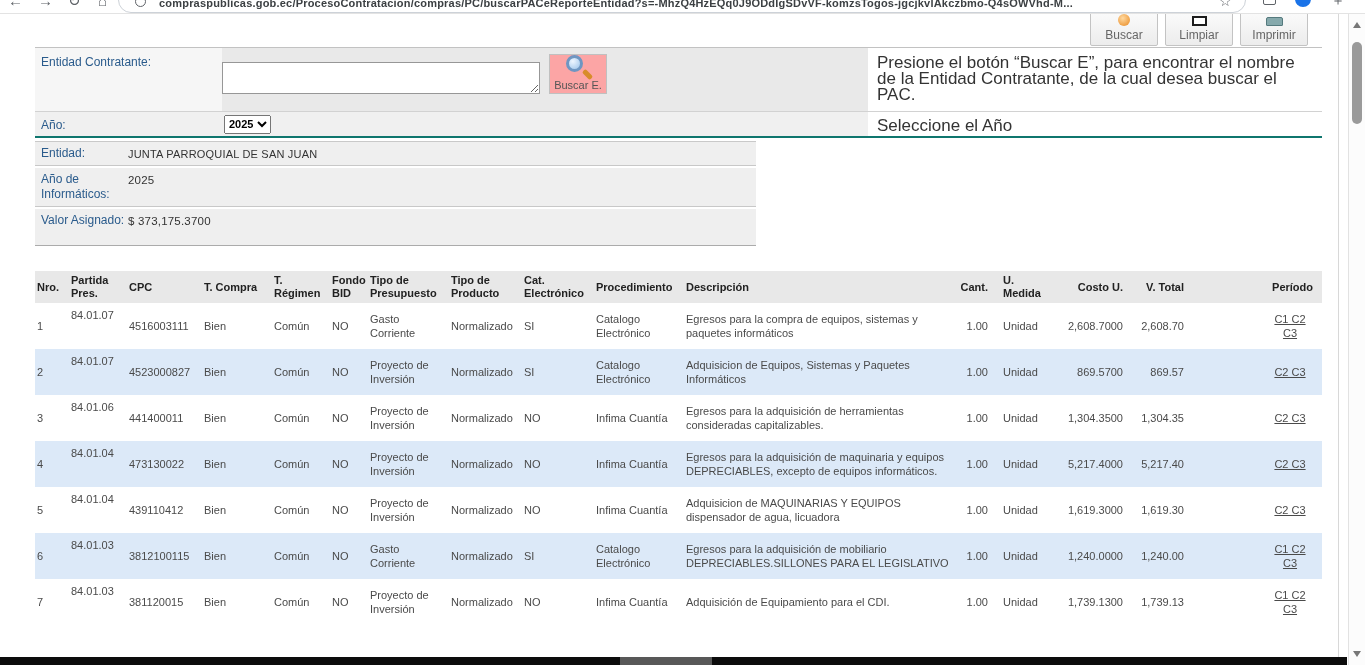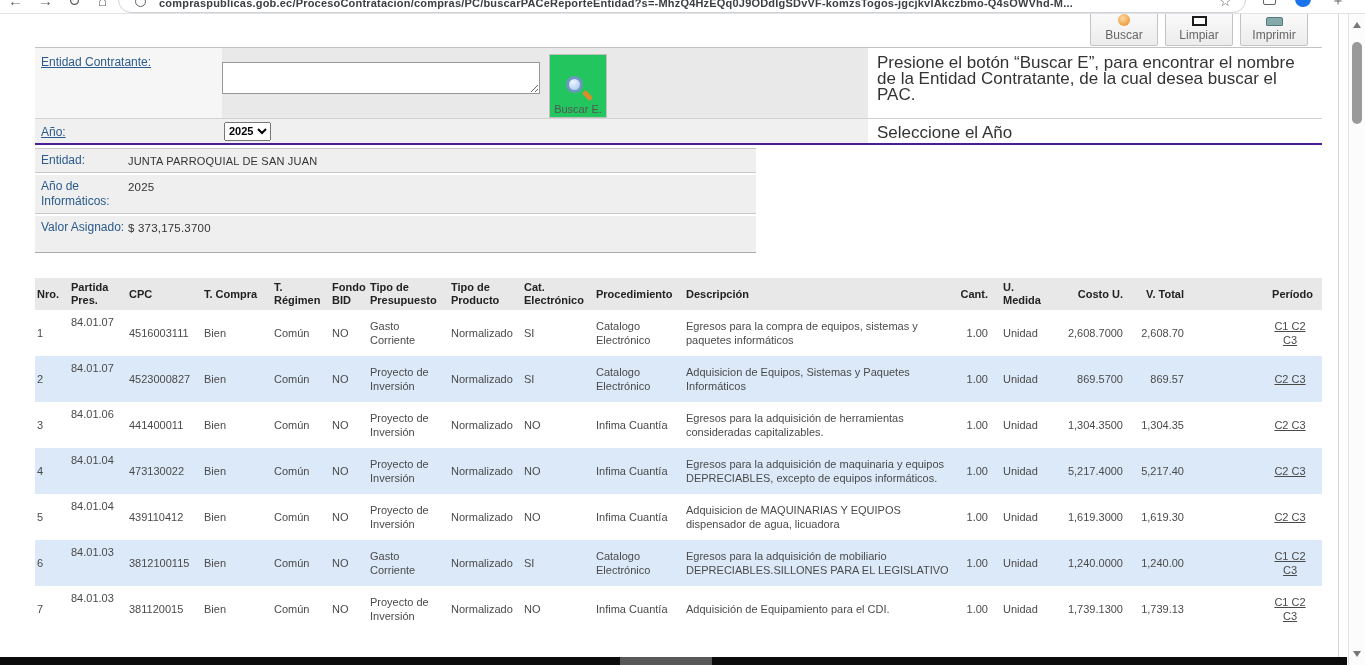"Entidad Contratante:" .fg-label { text-decoration: underline -> none }
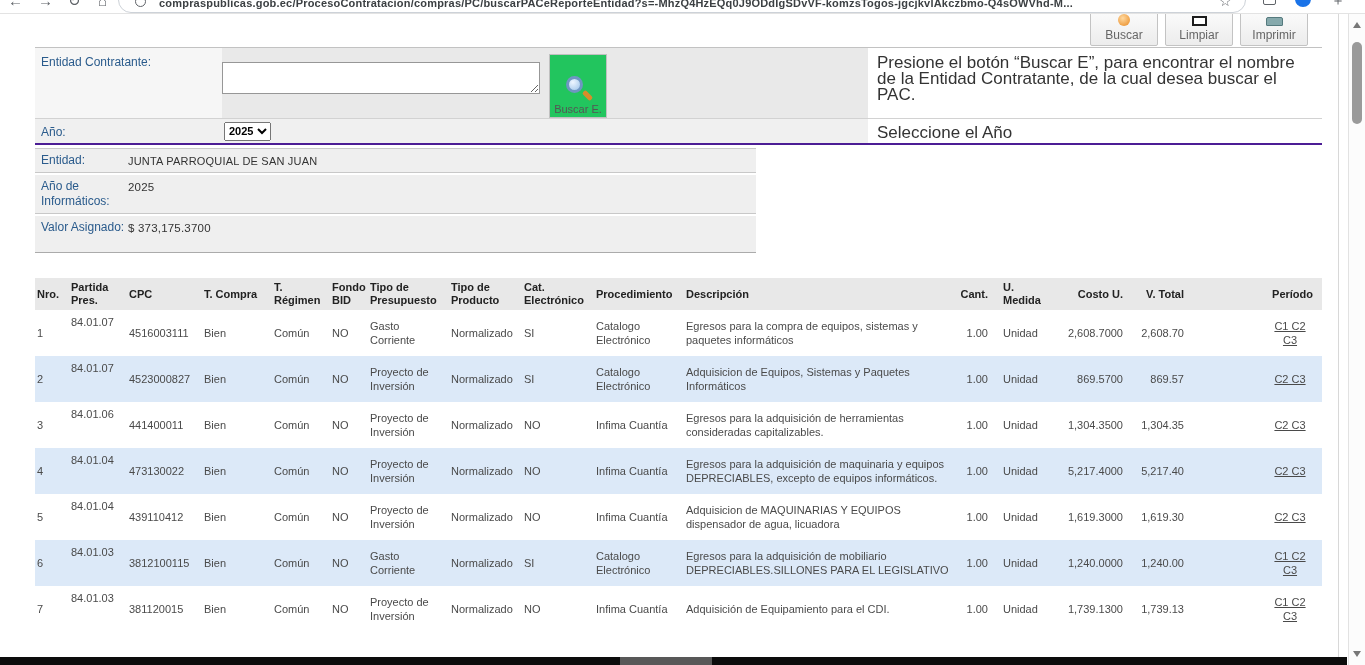"Buscar E." .buscar-e { background: #22c55e -> #fca5a5; height: 64px -> 40px }
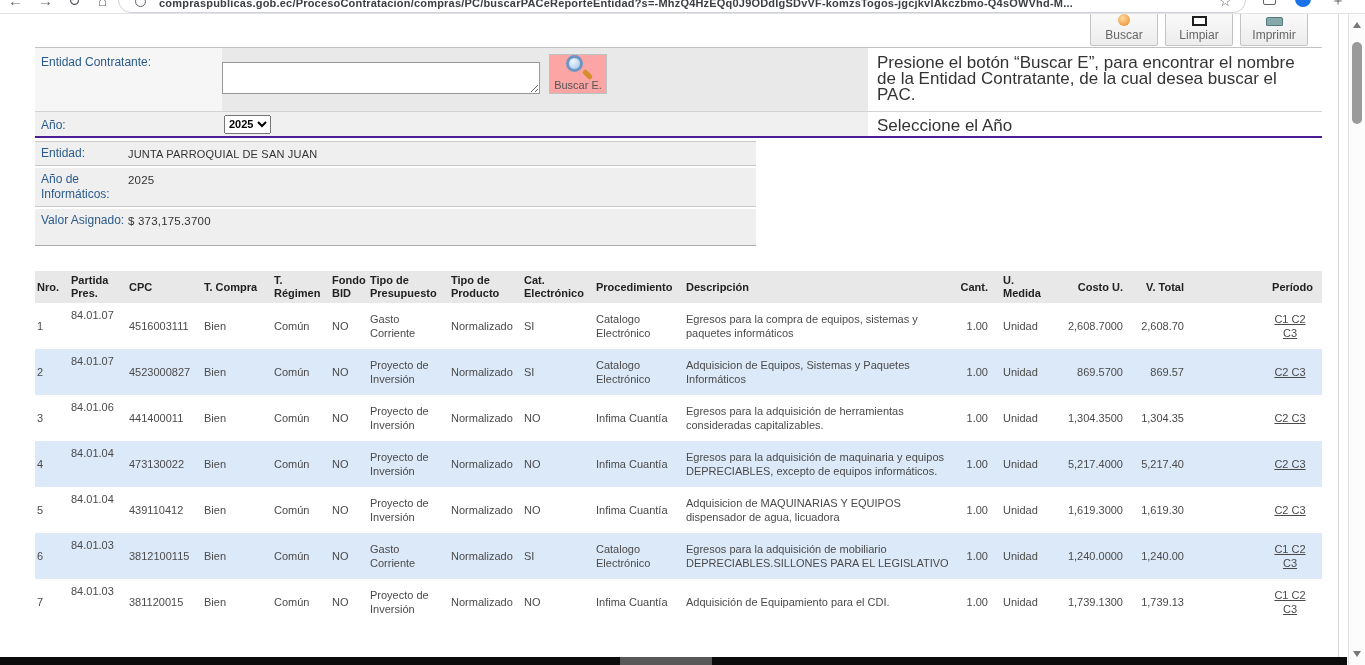"Año:" .row2 .fg { border-bottom: 2px solid #4c1d95 -> 2px solid #0f766e }
